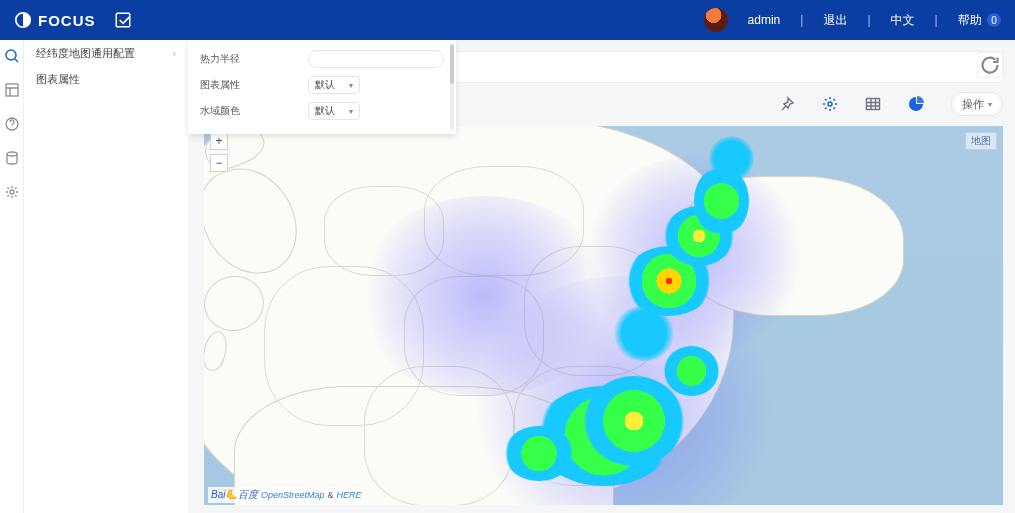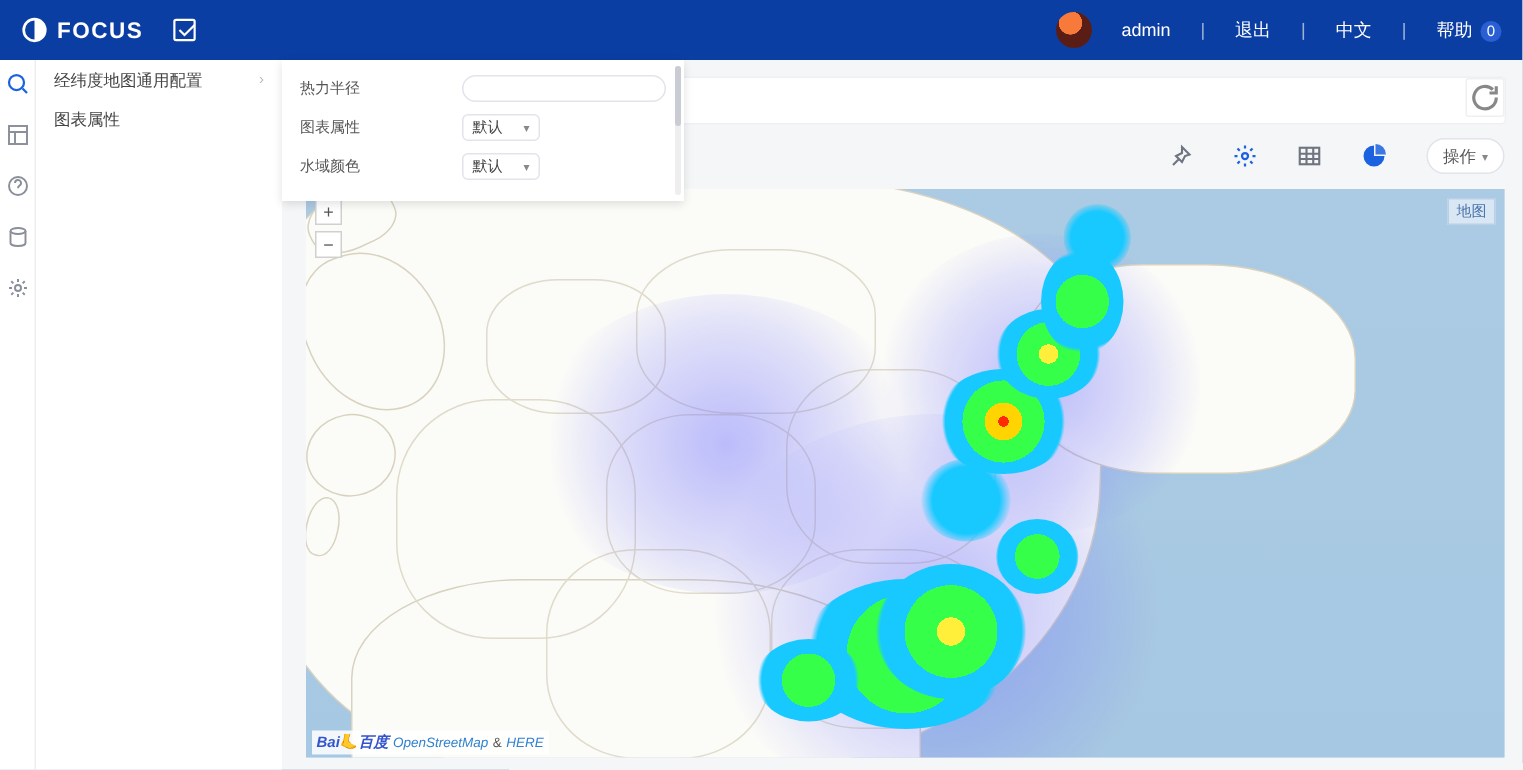"Bai🦶百度" .bd-logo { font-weight: bold -> normal }
